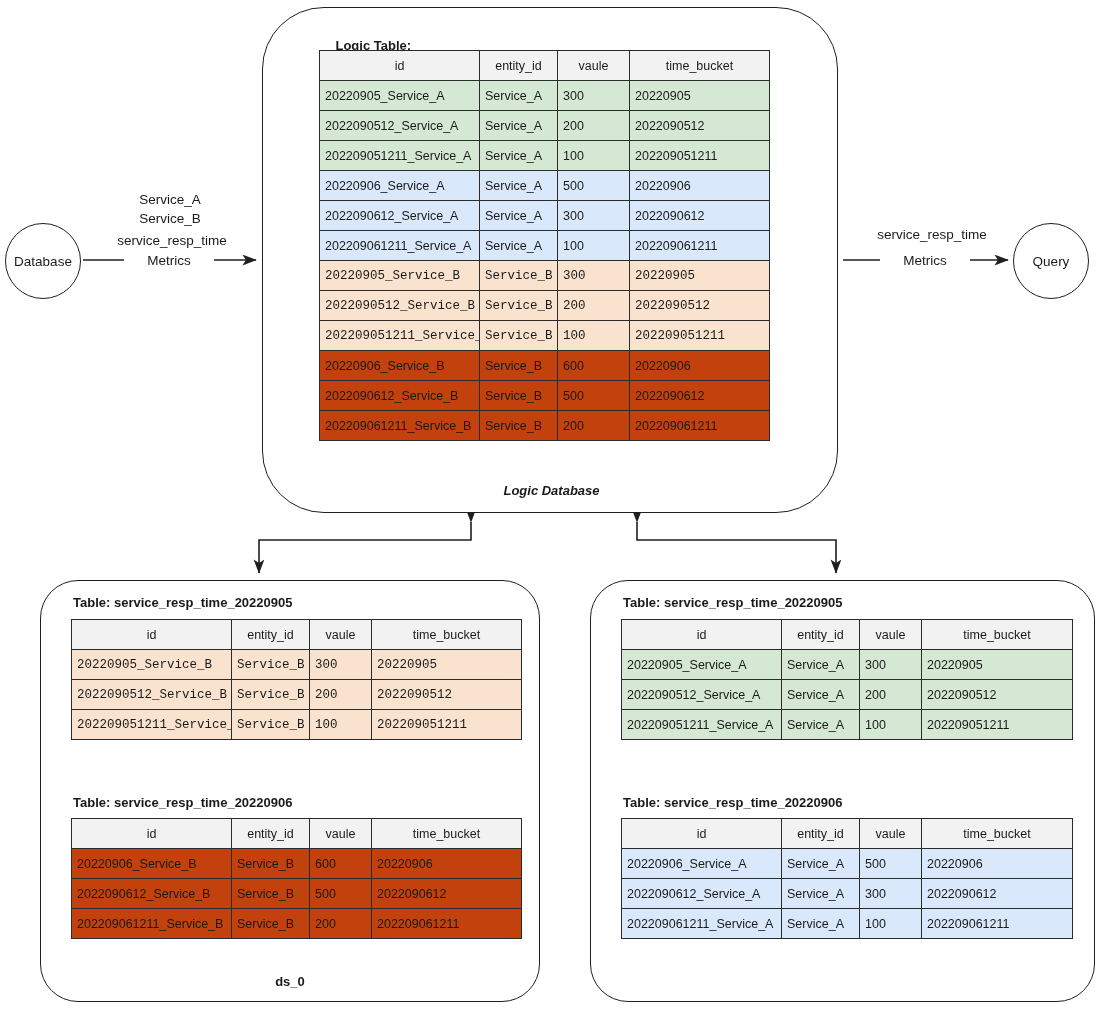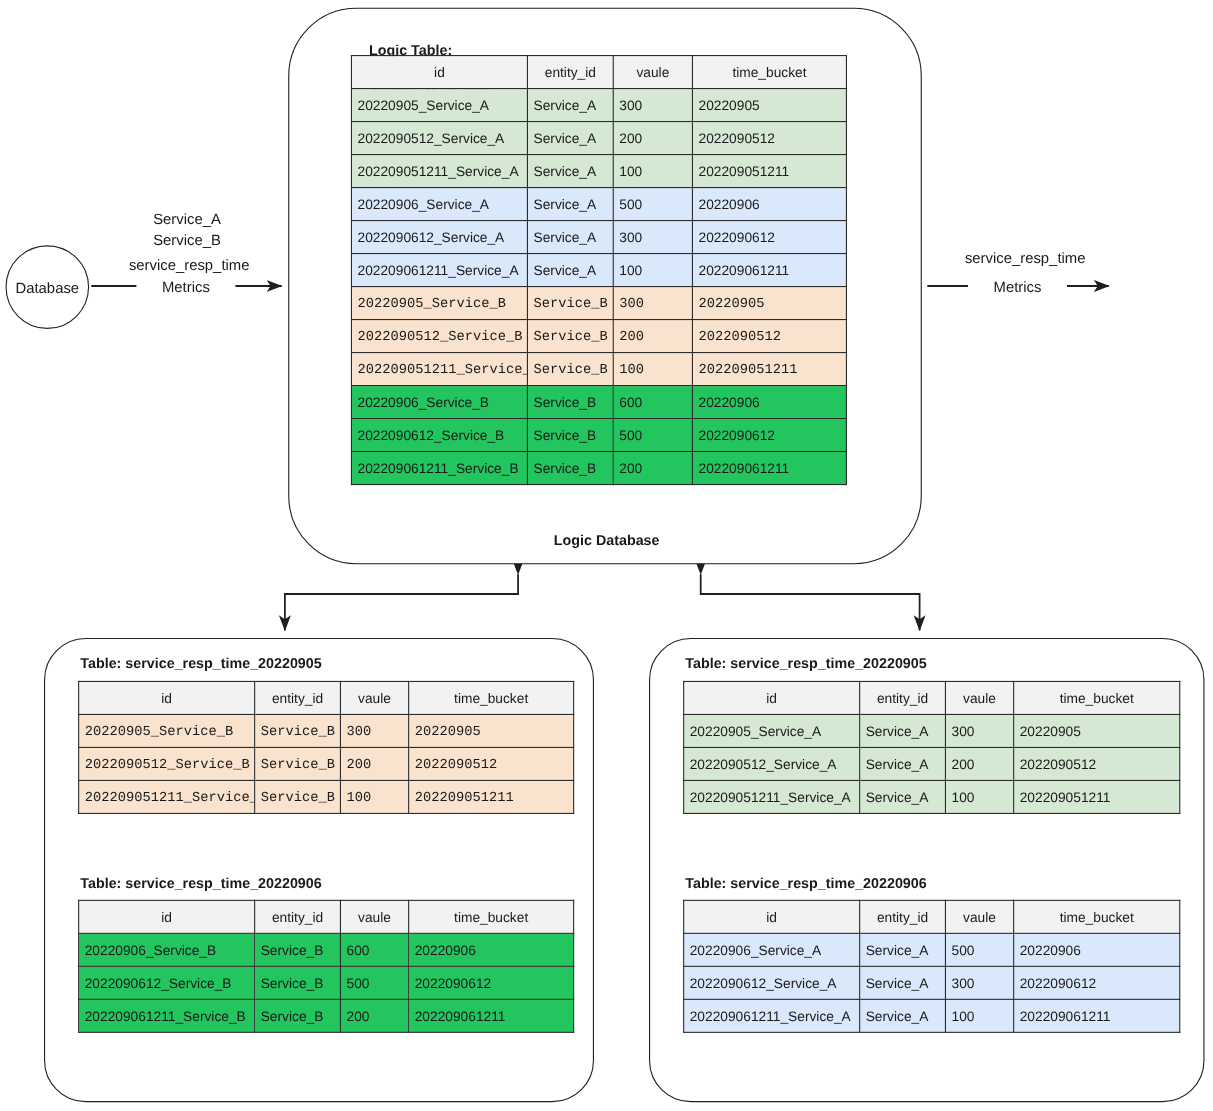"Query" div.circle { html: none -> <div> <span>Query</span> </div> }
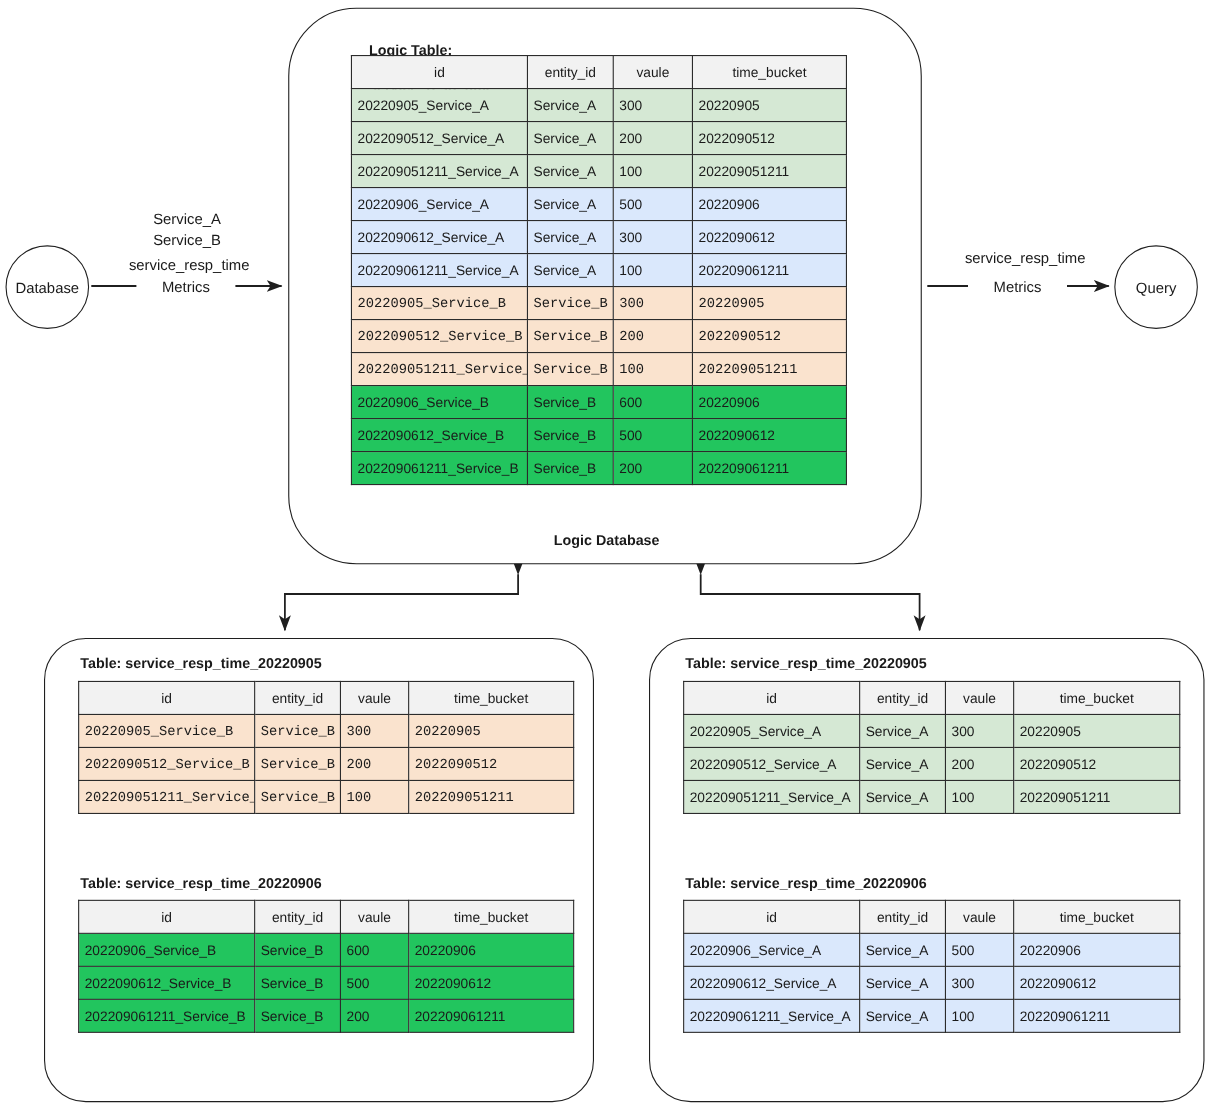"20220906_Service_B" .t-yellow td { background: #22c55e -> #c2410c }
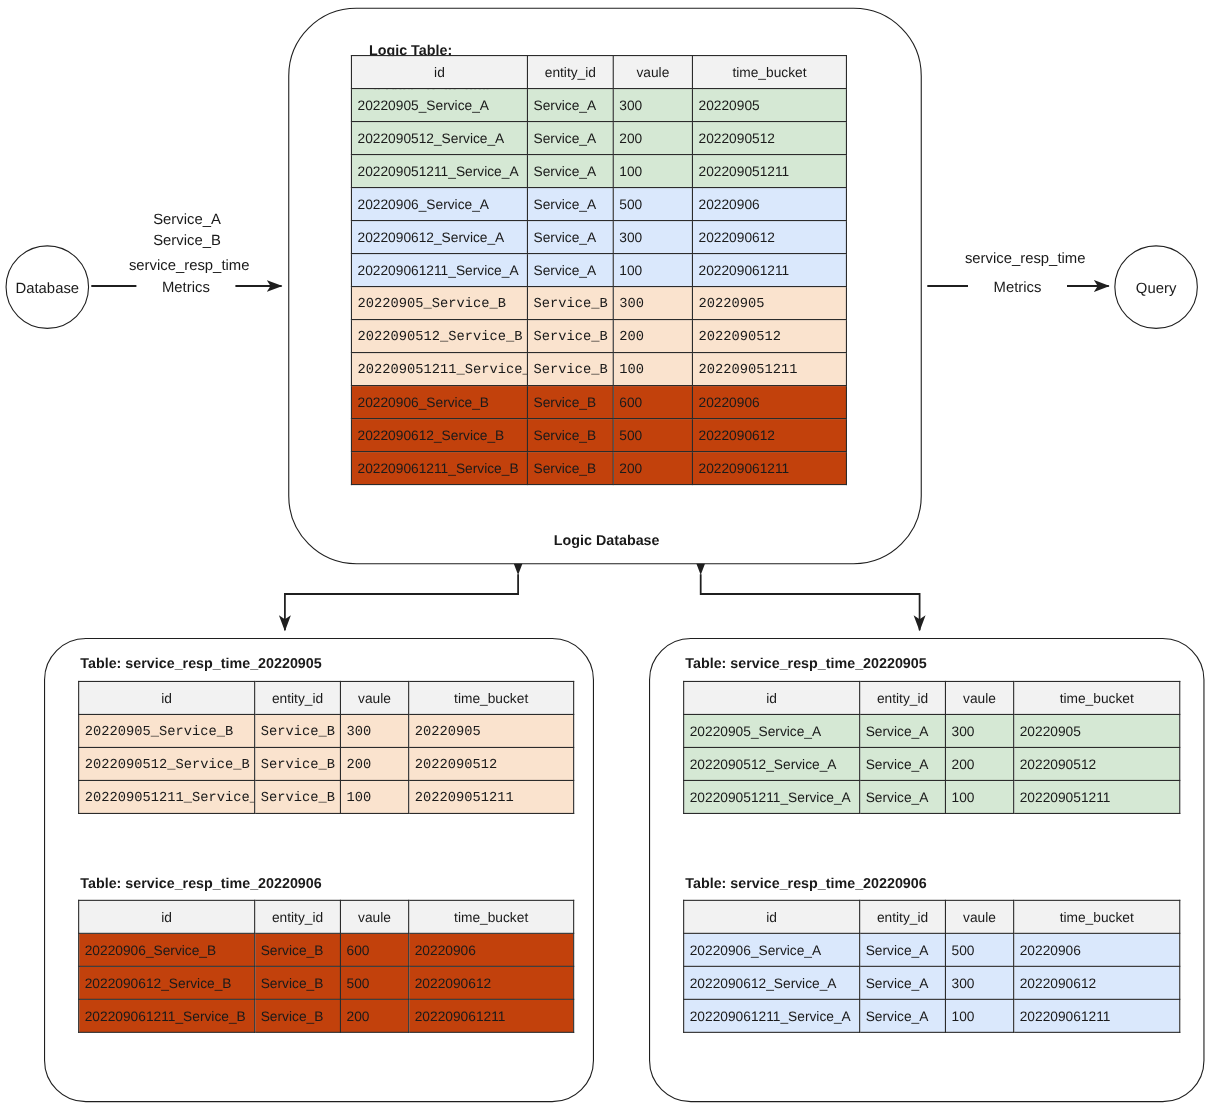"Logic Database" div.cap-bold { font-style: none -> italic }
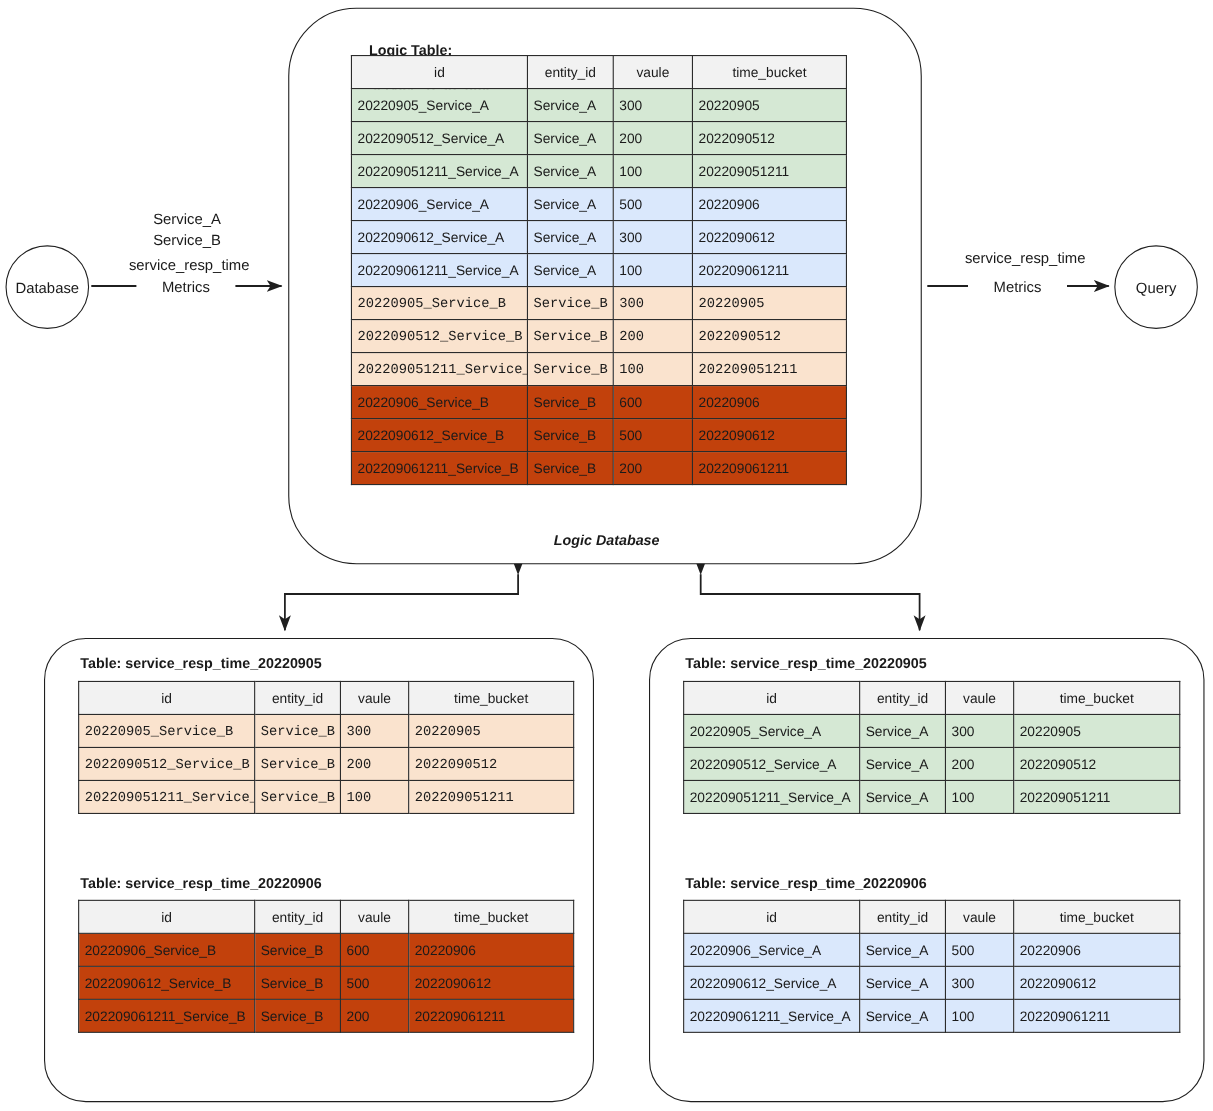"ds_0" div.cap-bold { html: none -> <div>ds_0</div> }
